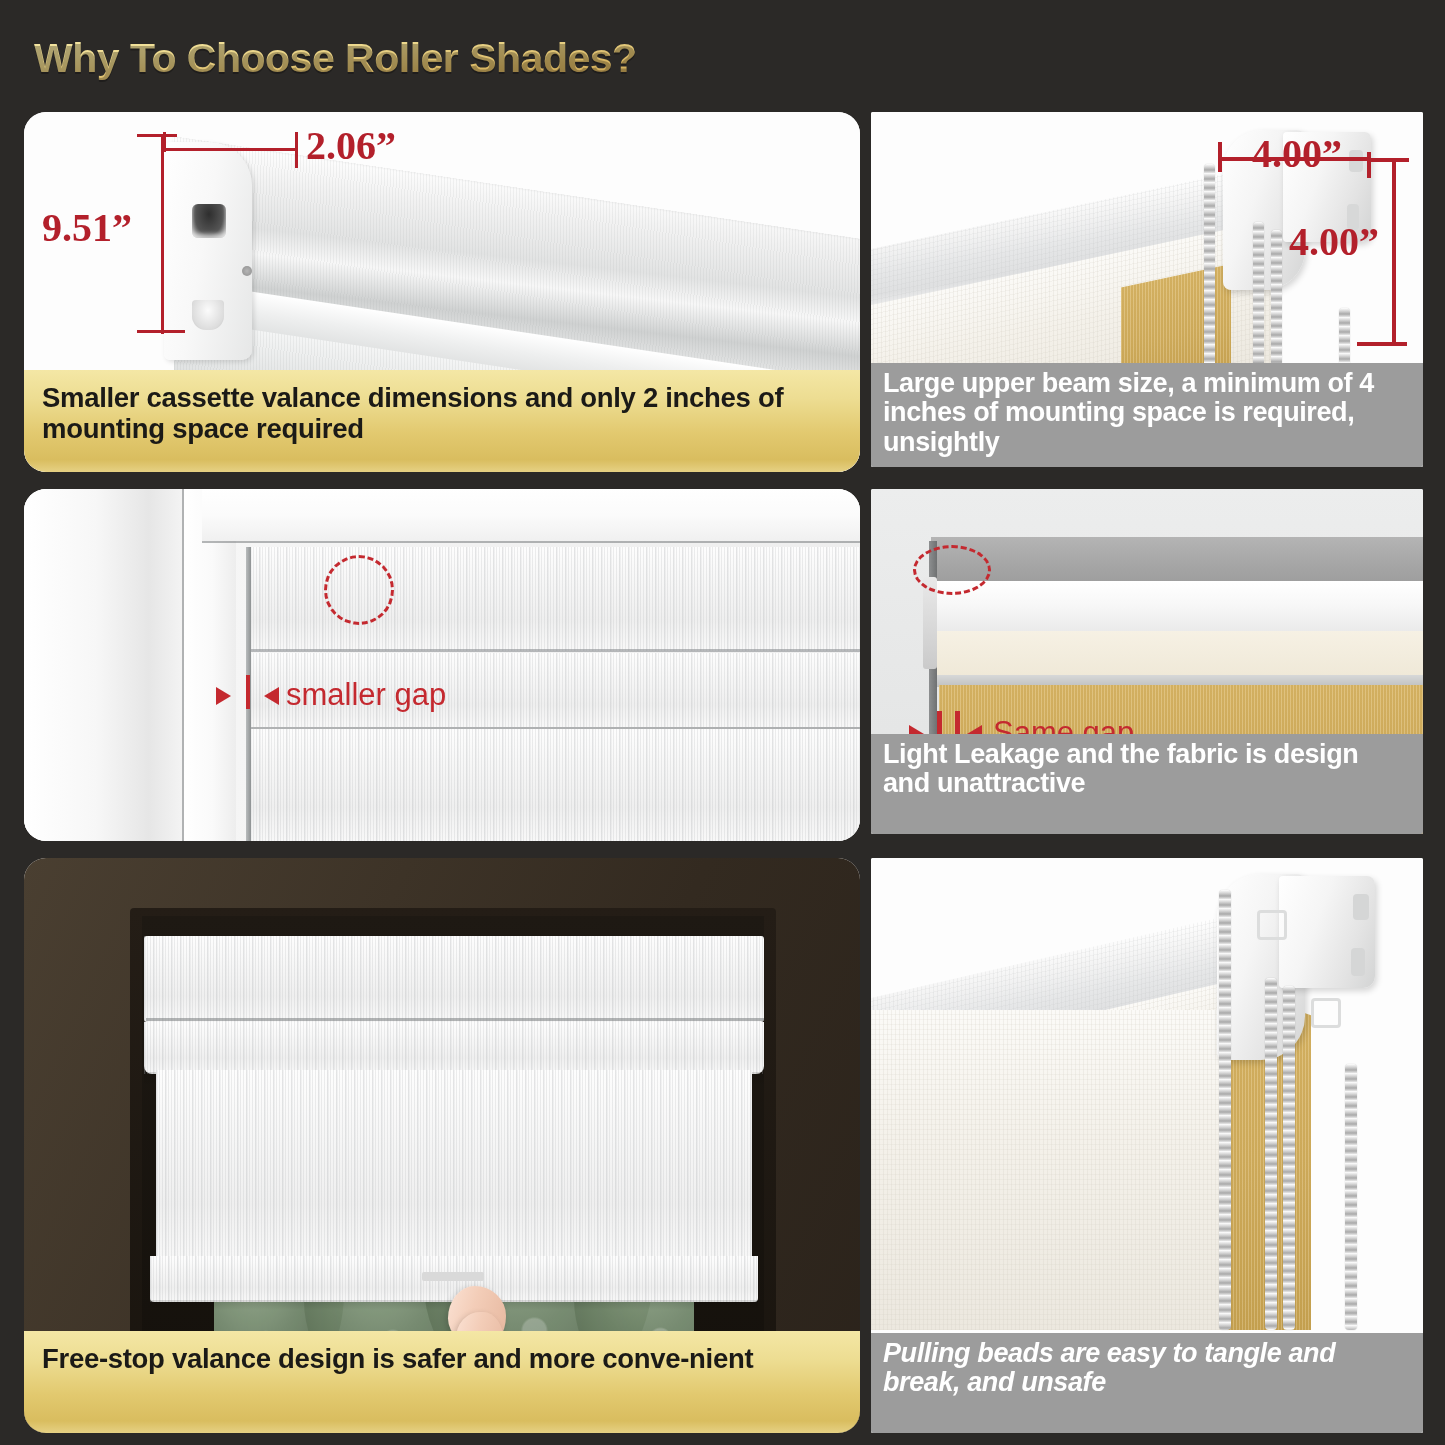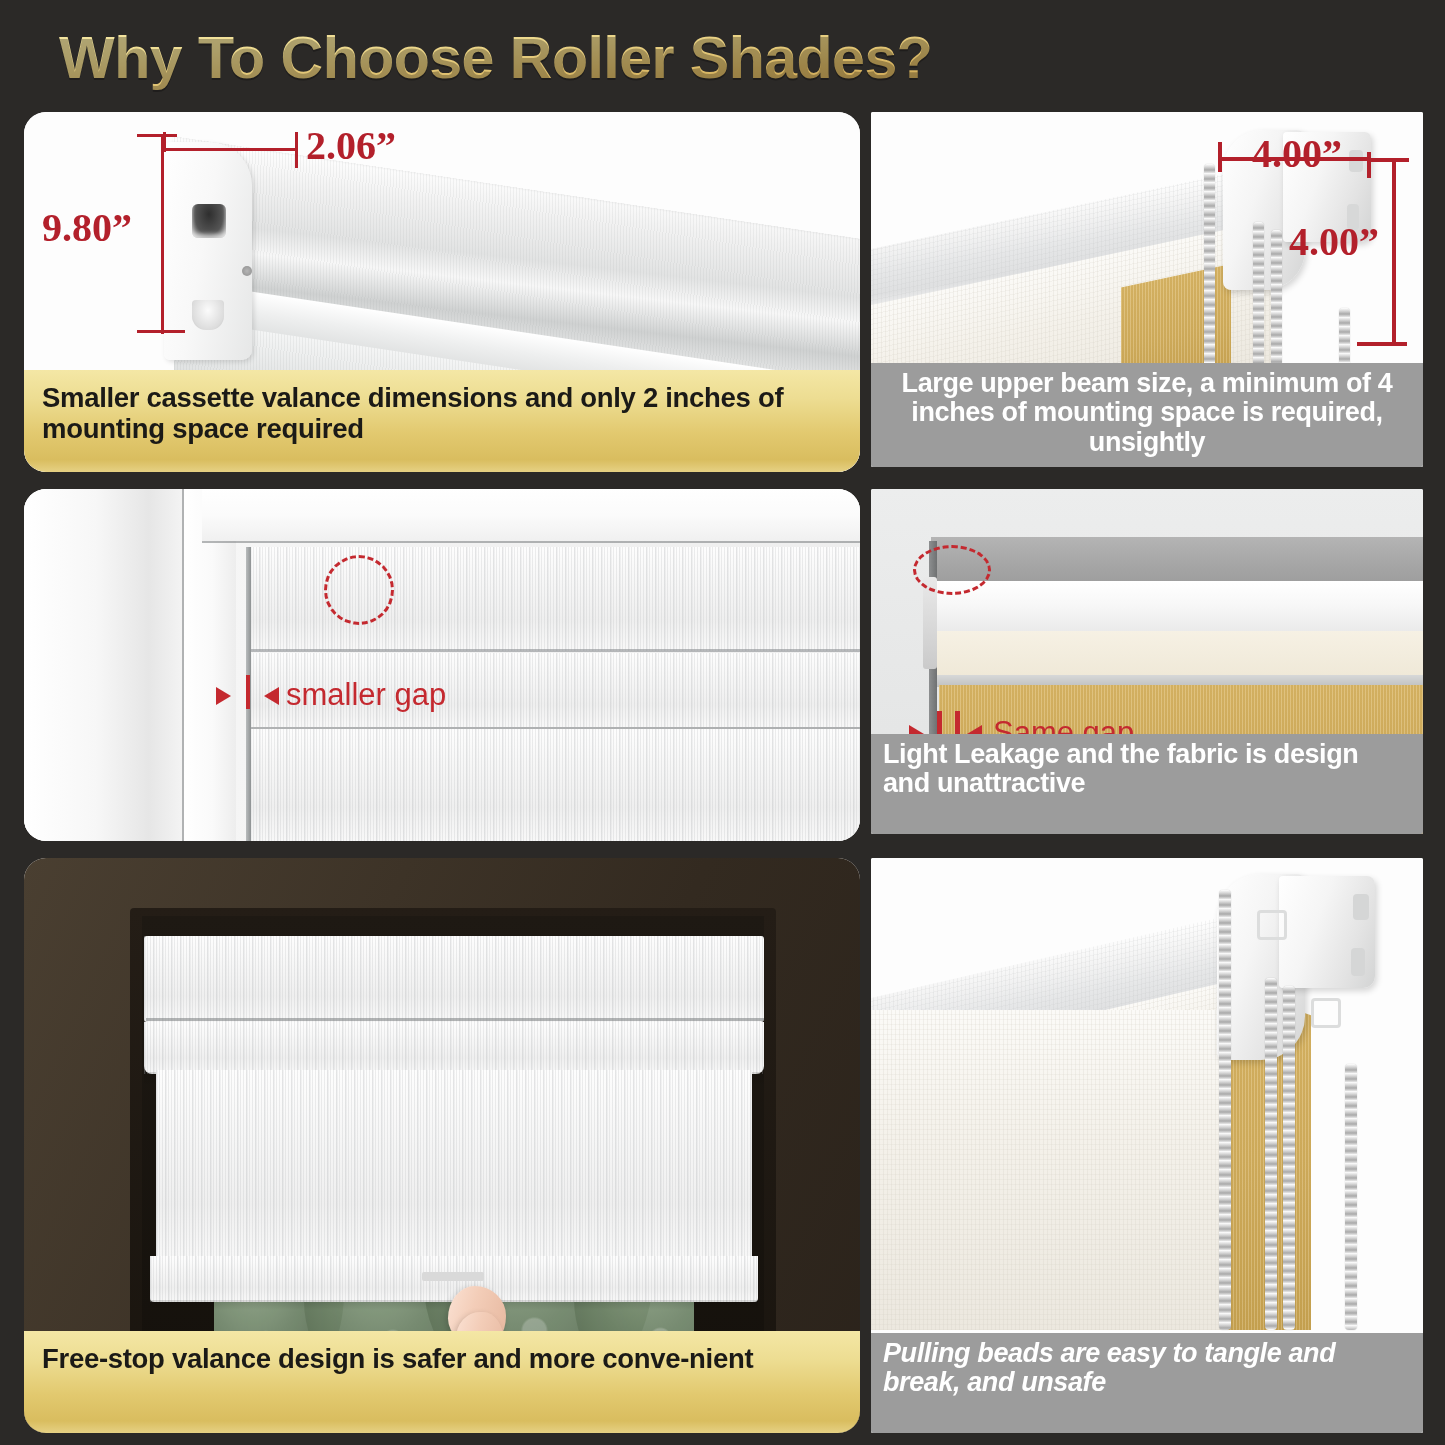"Why To Choose Roller Shades?" .title-text { font-size: 59px -> 41px; margin-left: 25px -> none }
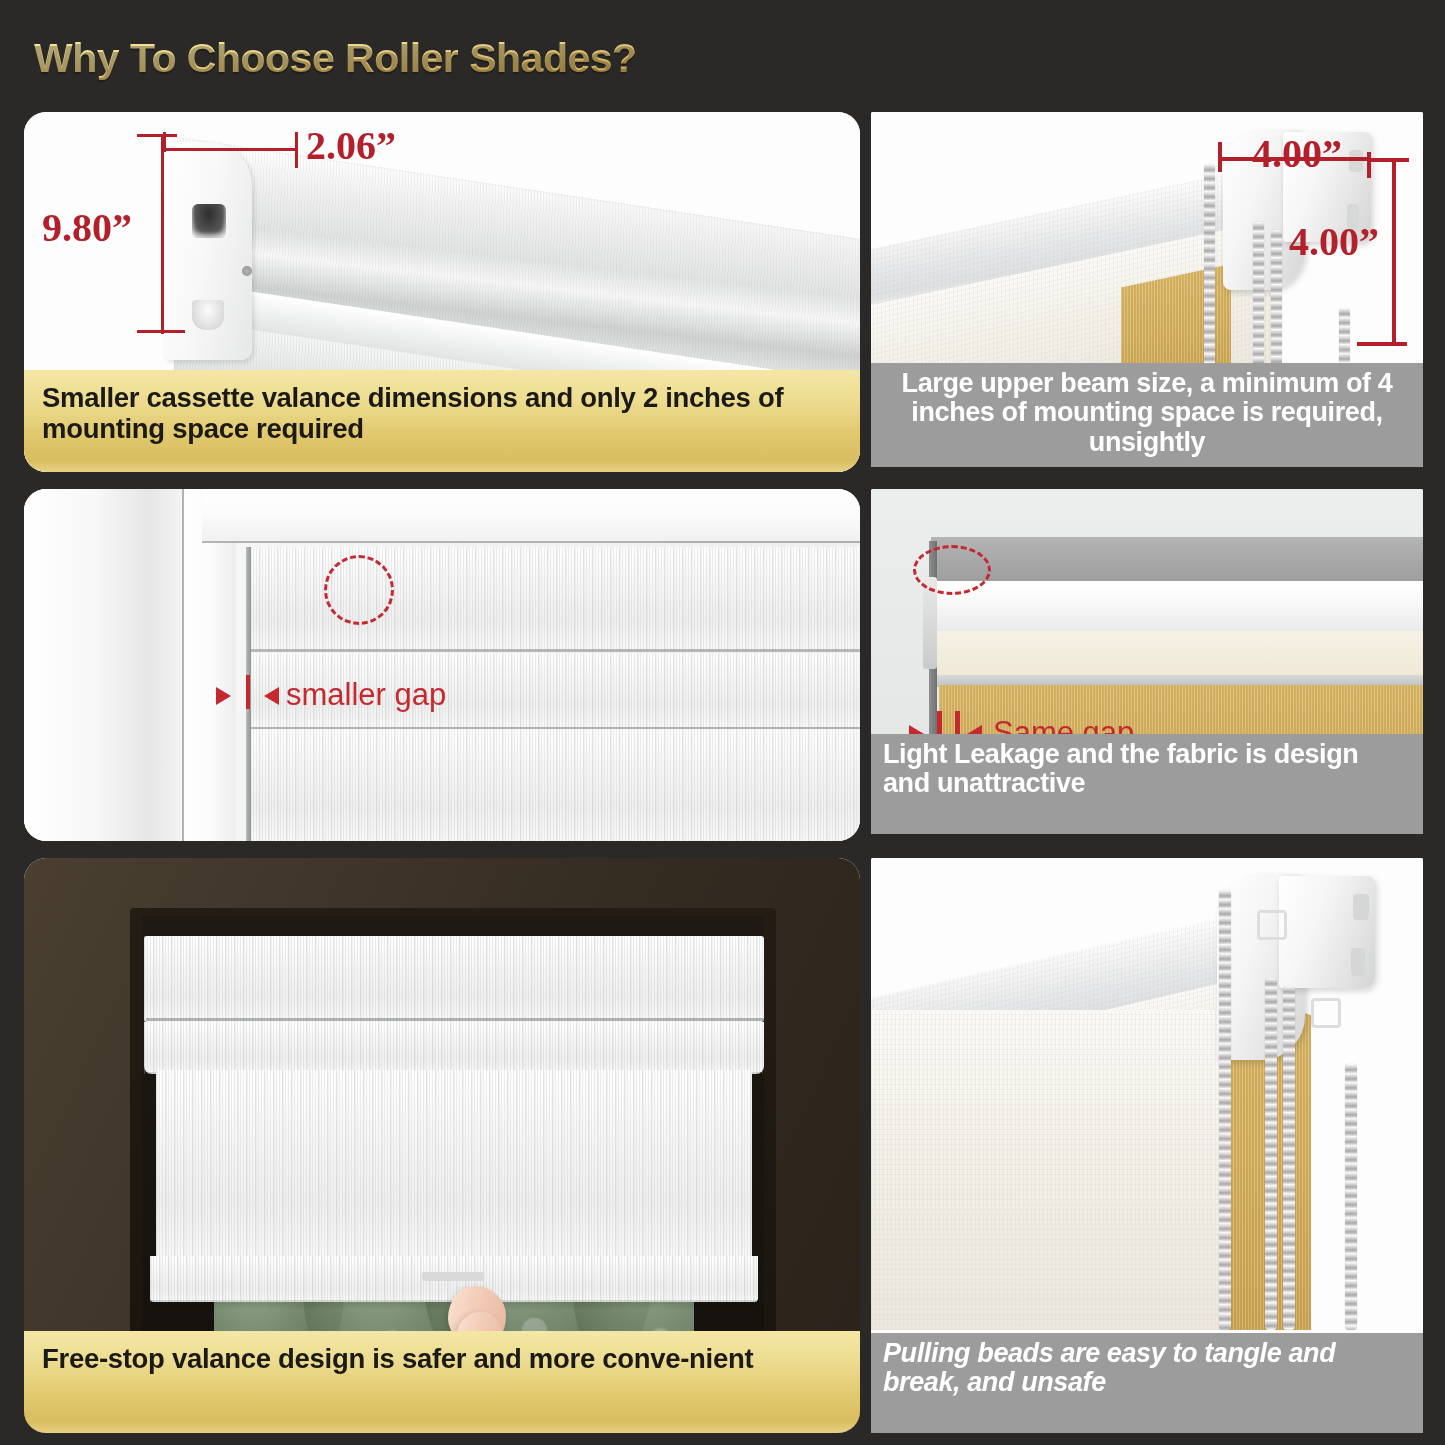"9.80”" div.dim-label { text: 9.80 -> 9.51 }
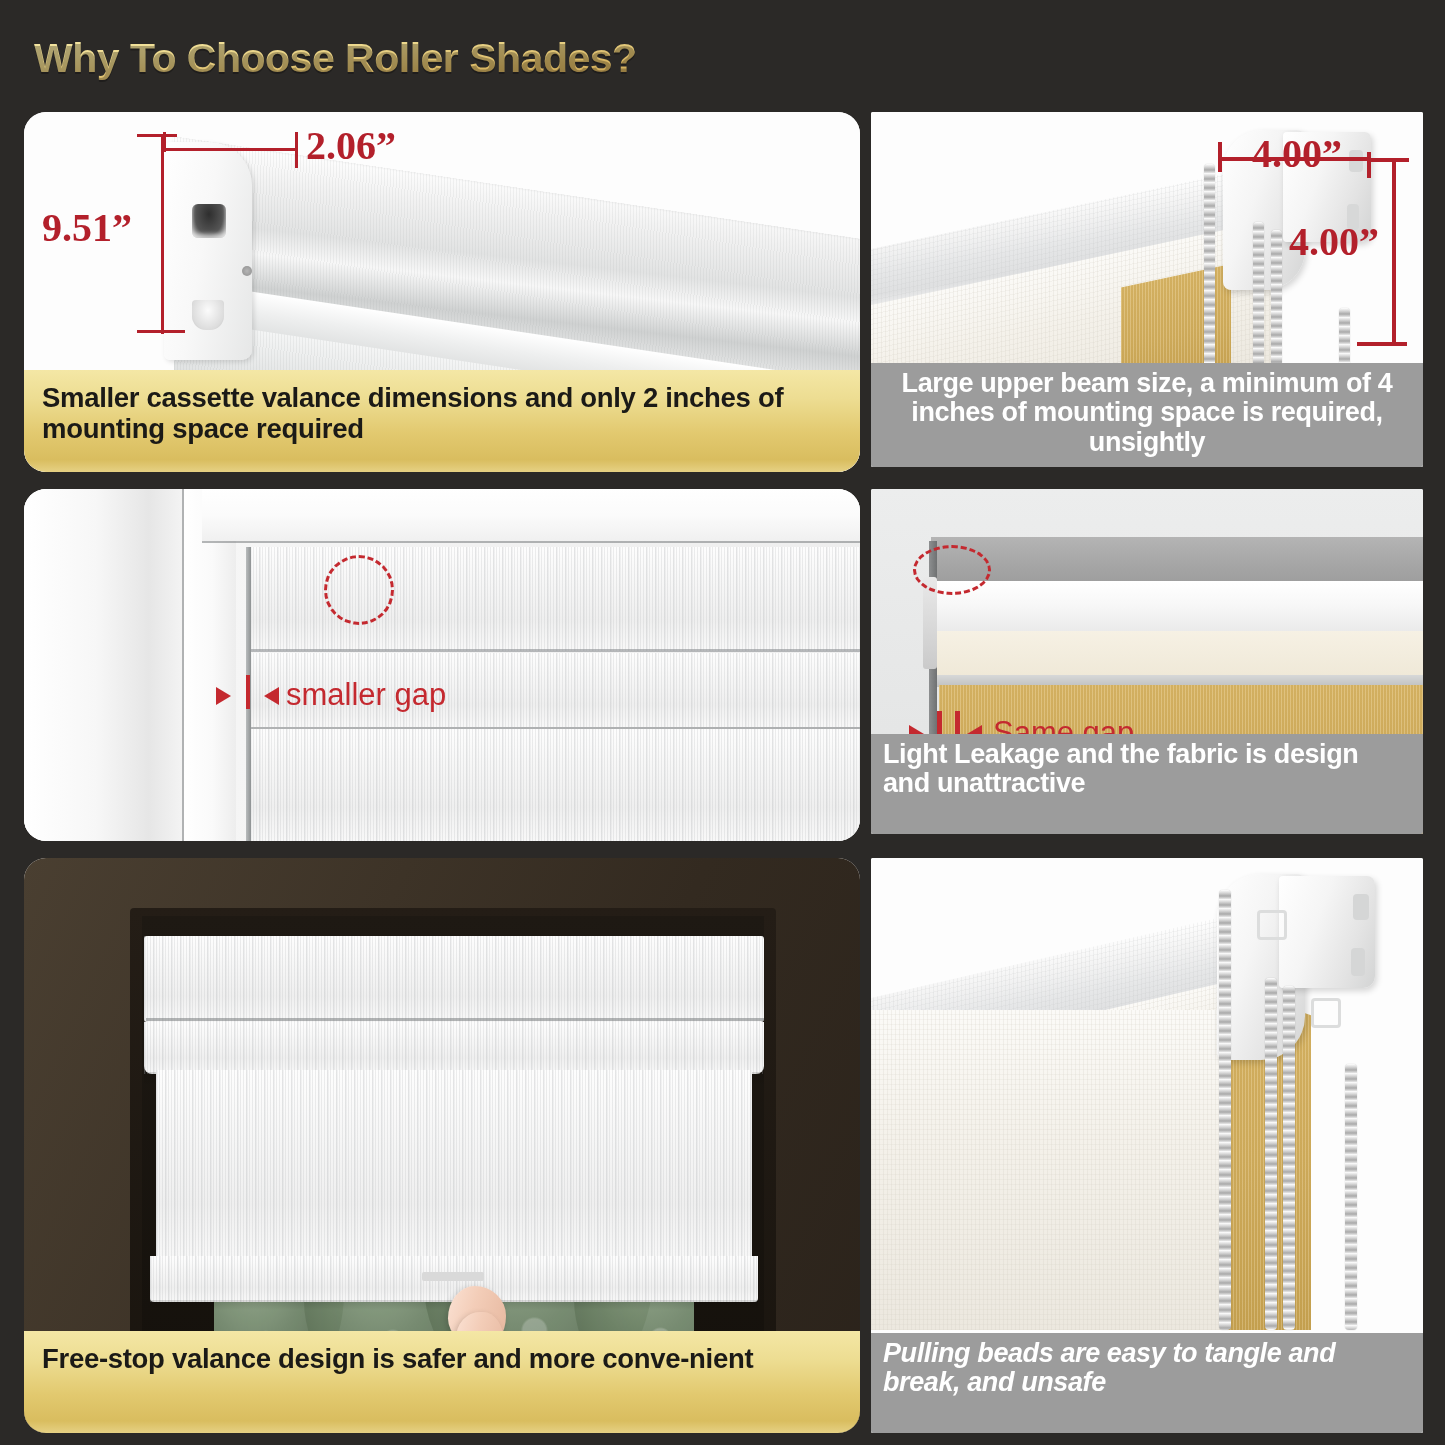"Large upper beam size, a" .caption.gray.tall { text-align: center -> none }
